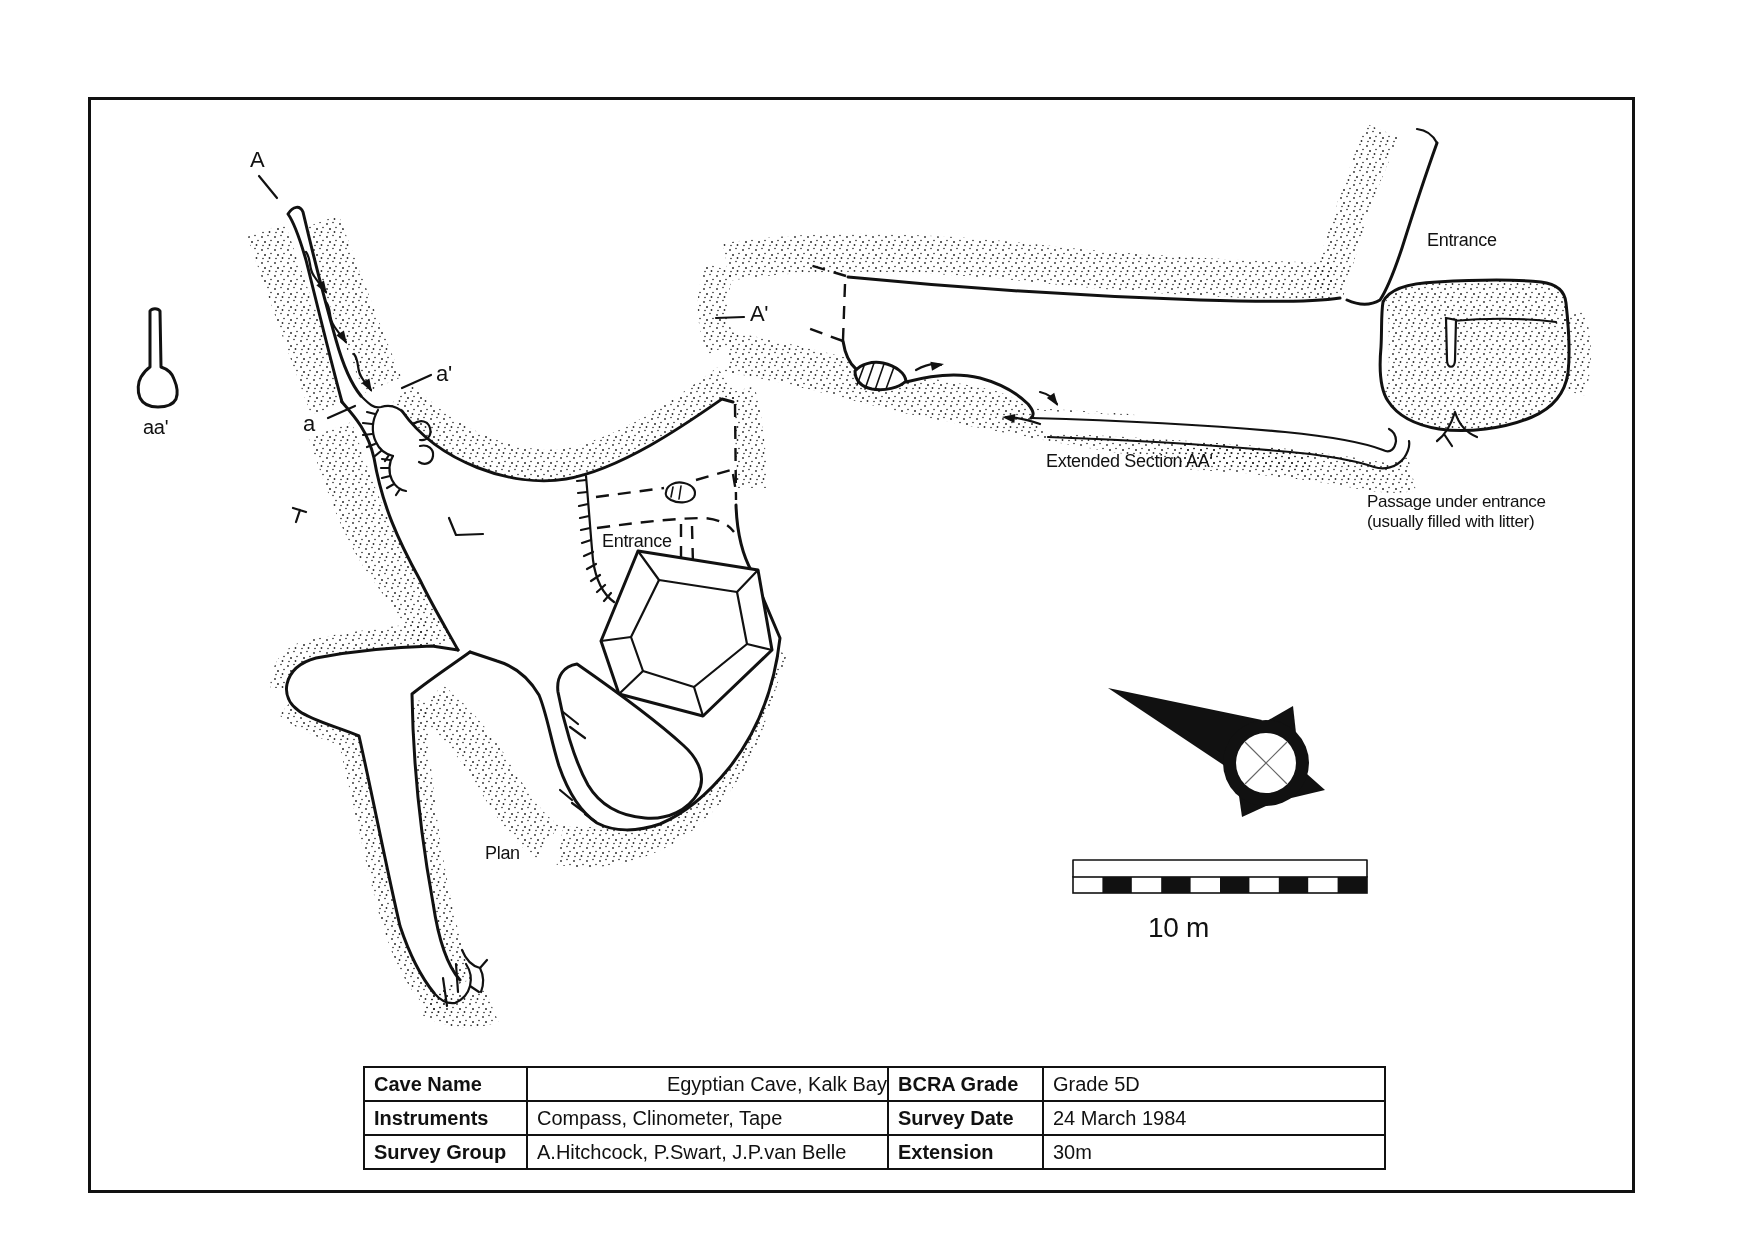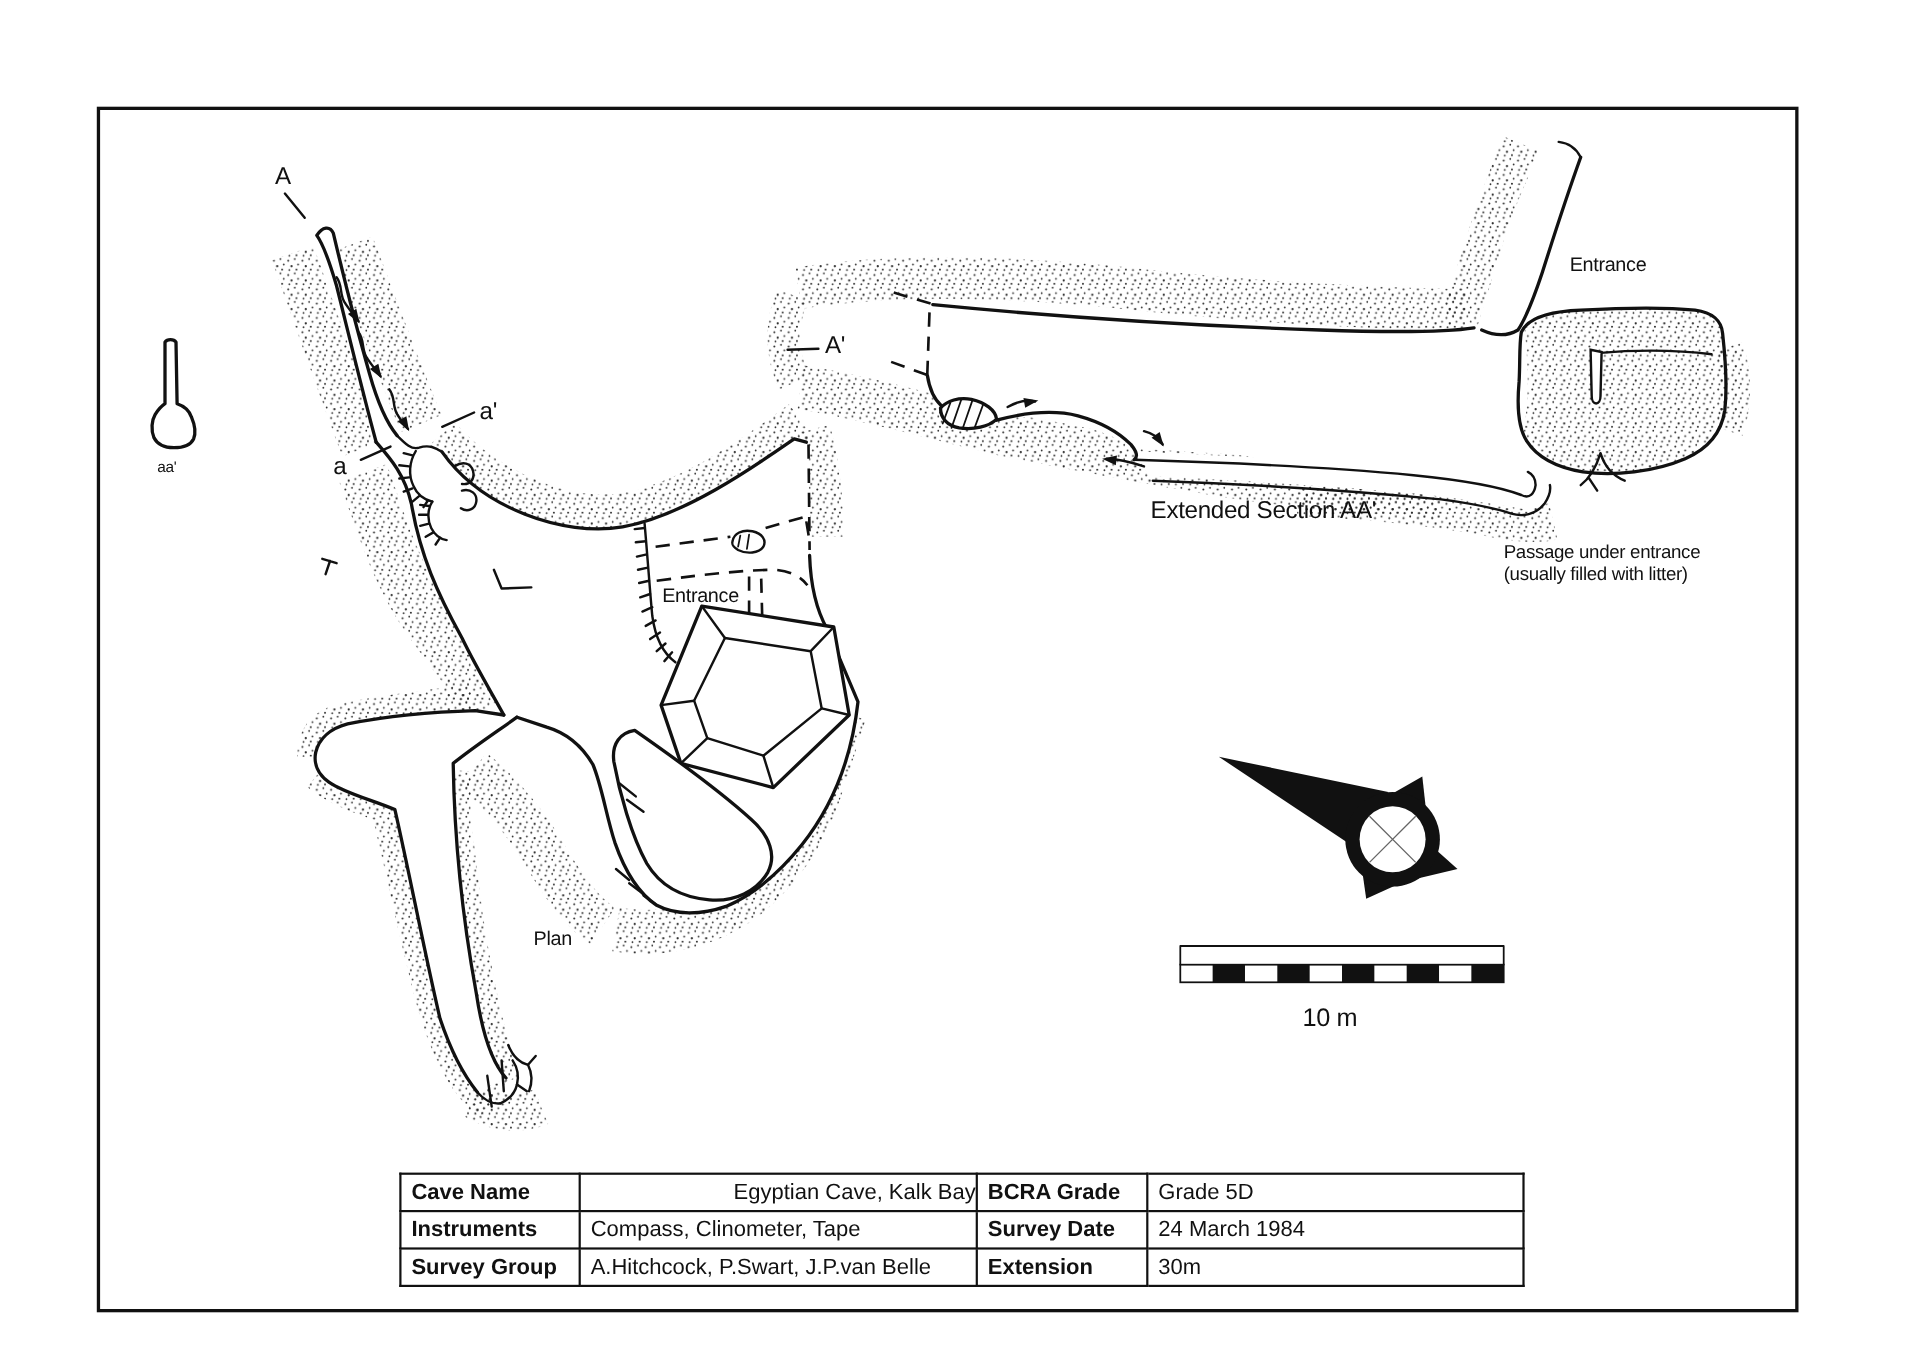"aa'" span.lbl { font-size: 14px -> 20px }
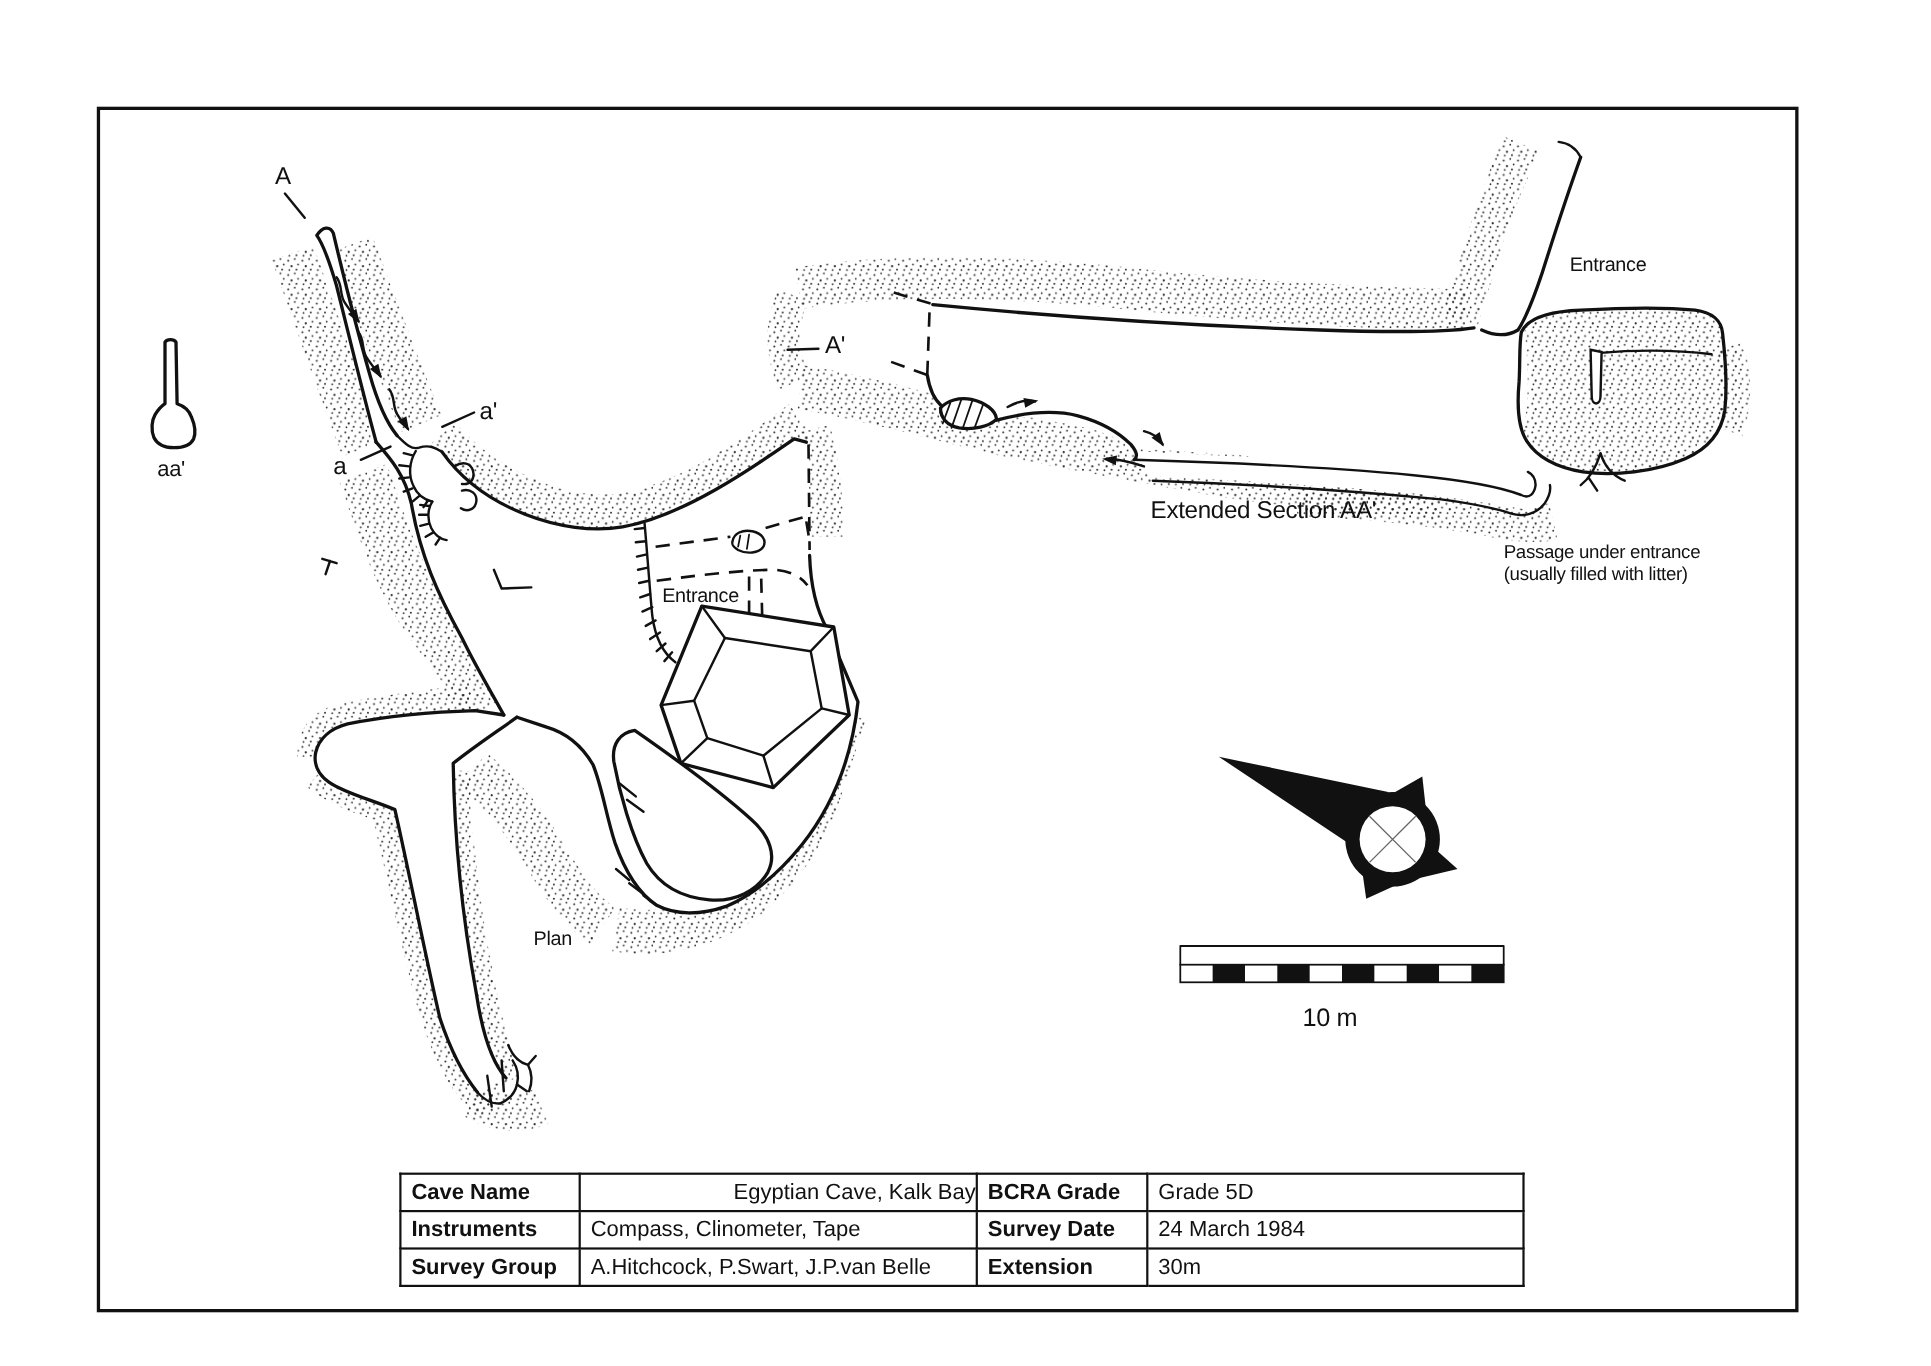"Extended Section AA'" span.lbl { font-size: 22px -> 18px }
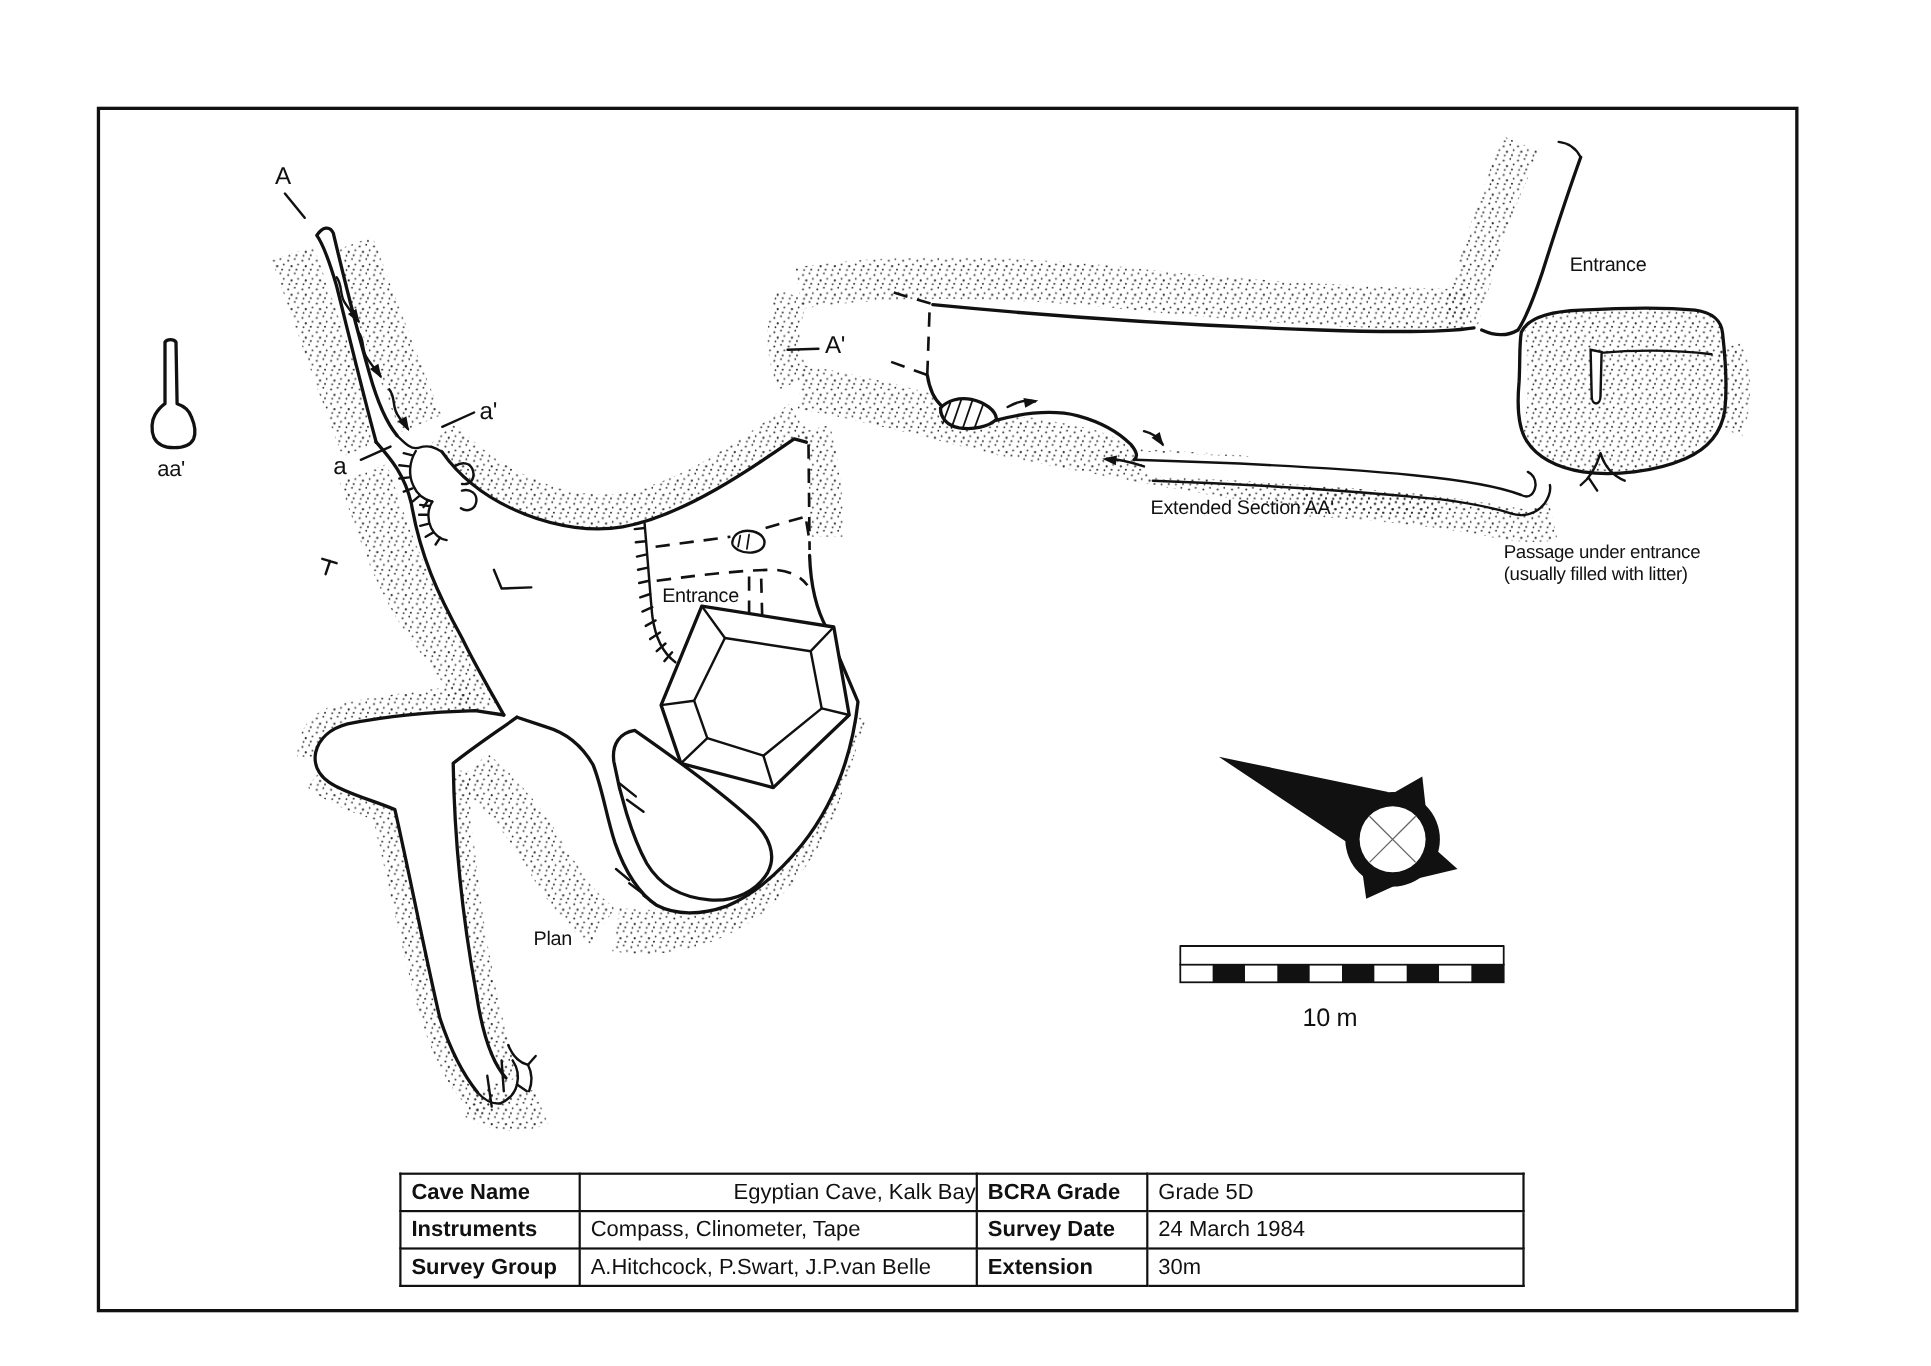"10 m" span.lbl { font-size: 23px -> 28px; left: 1184px -> 1148px }
